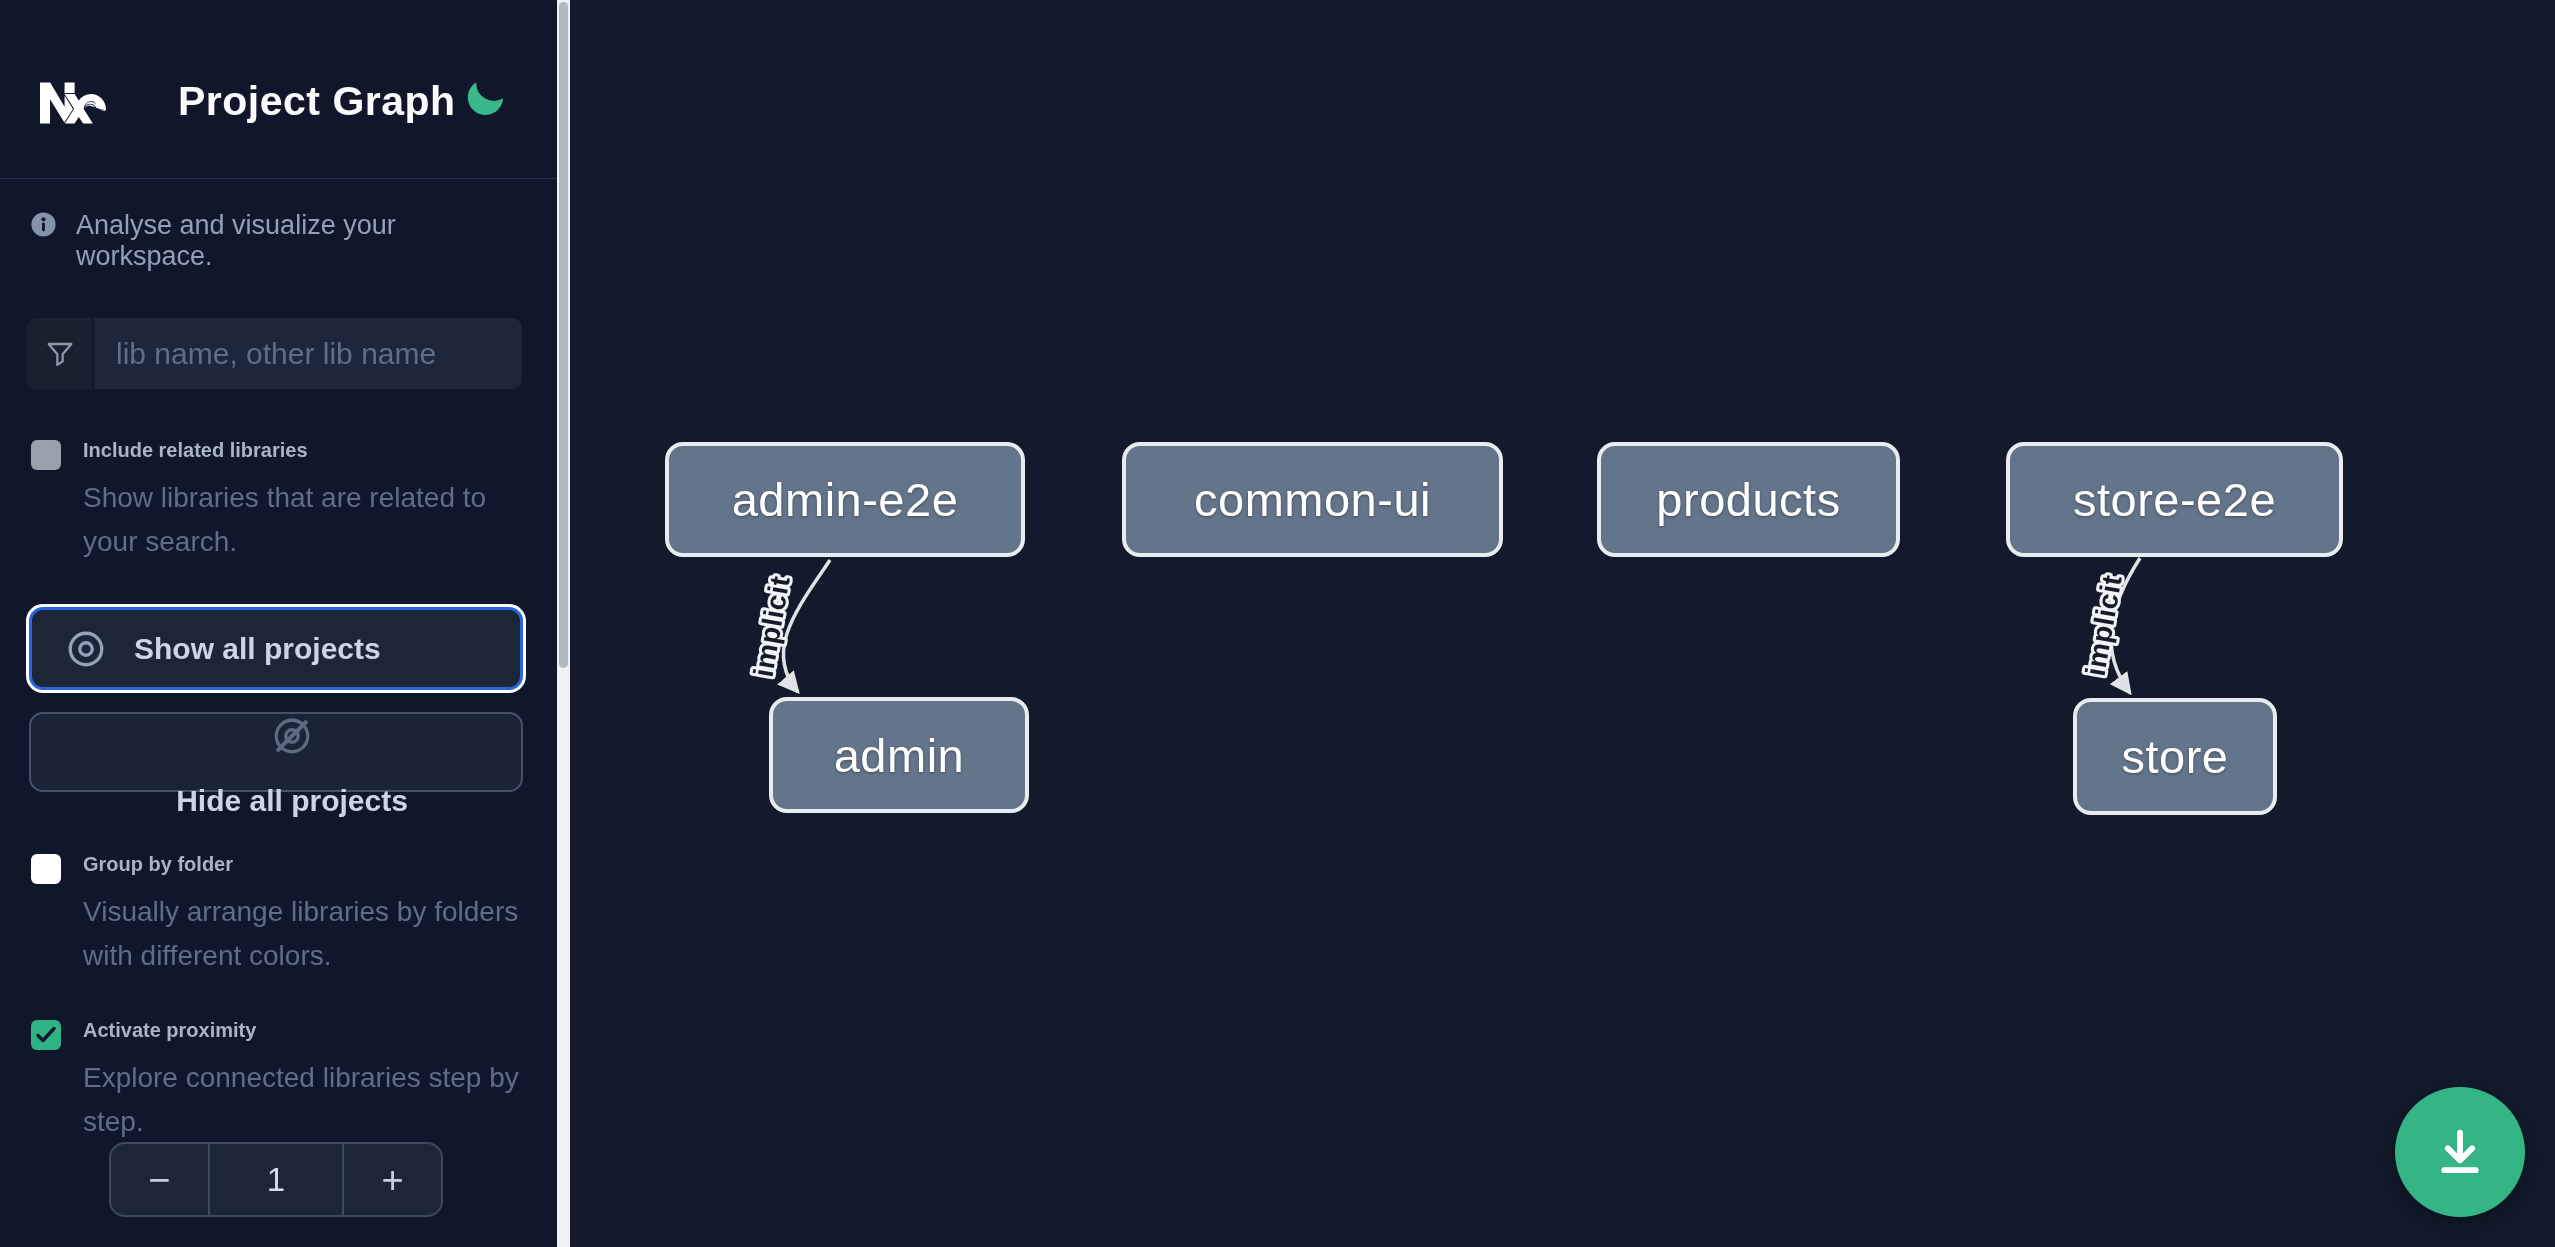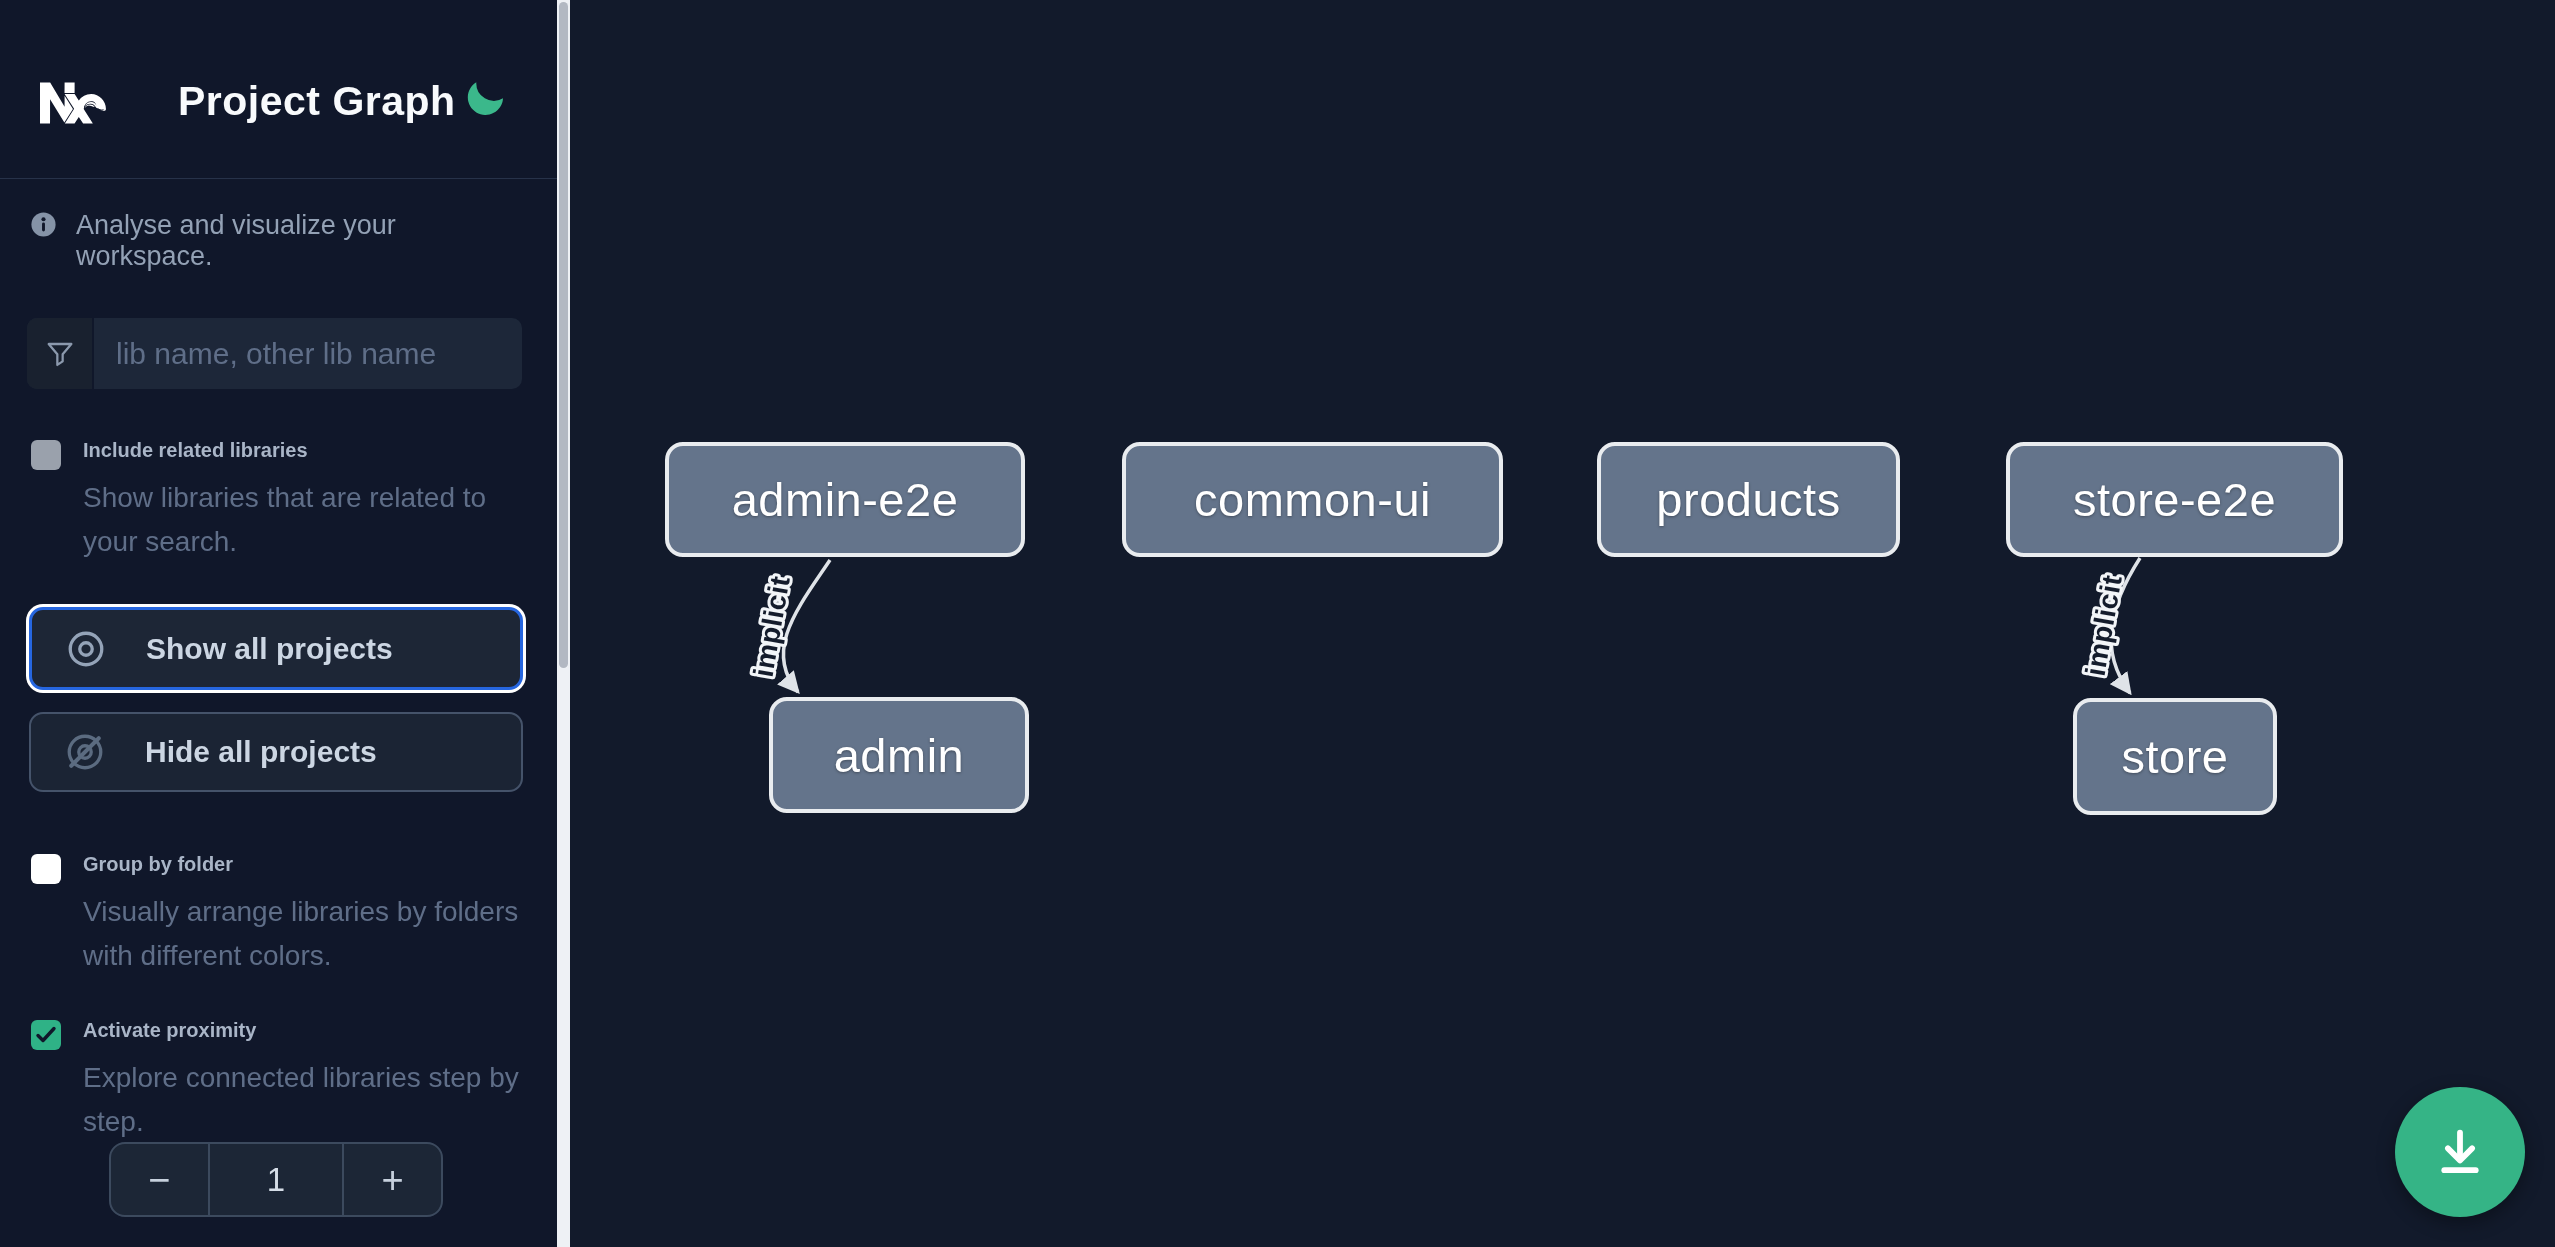"Show all projects" .sb-btn { gap: 38px -> 26px }
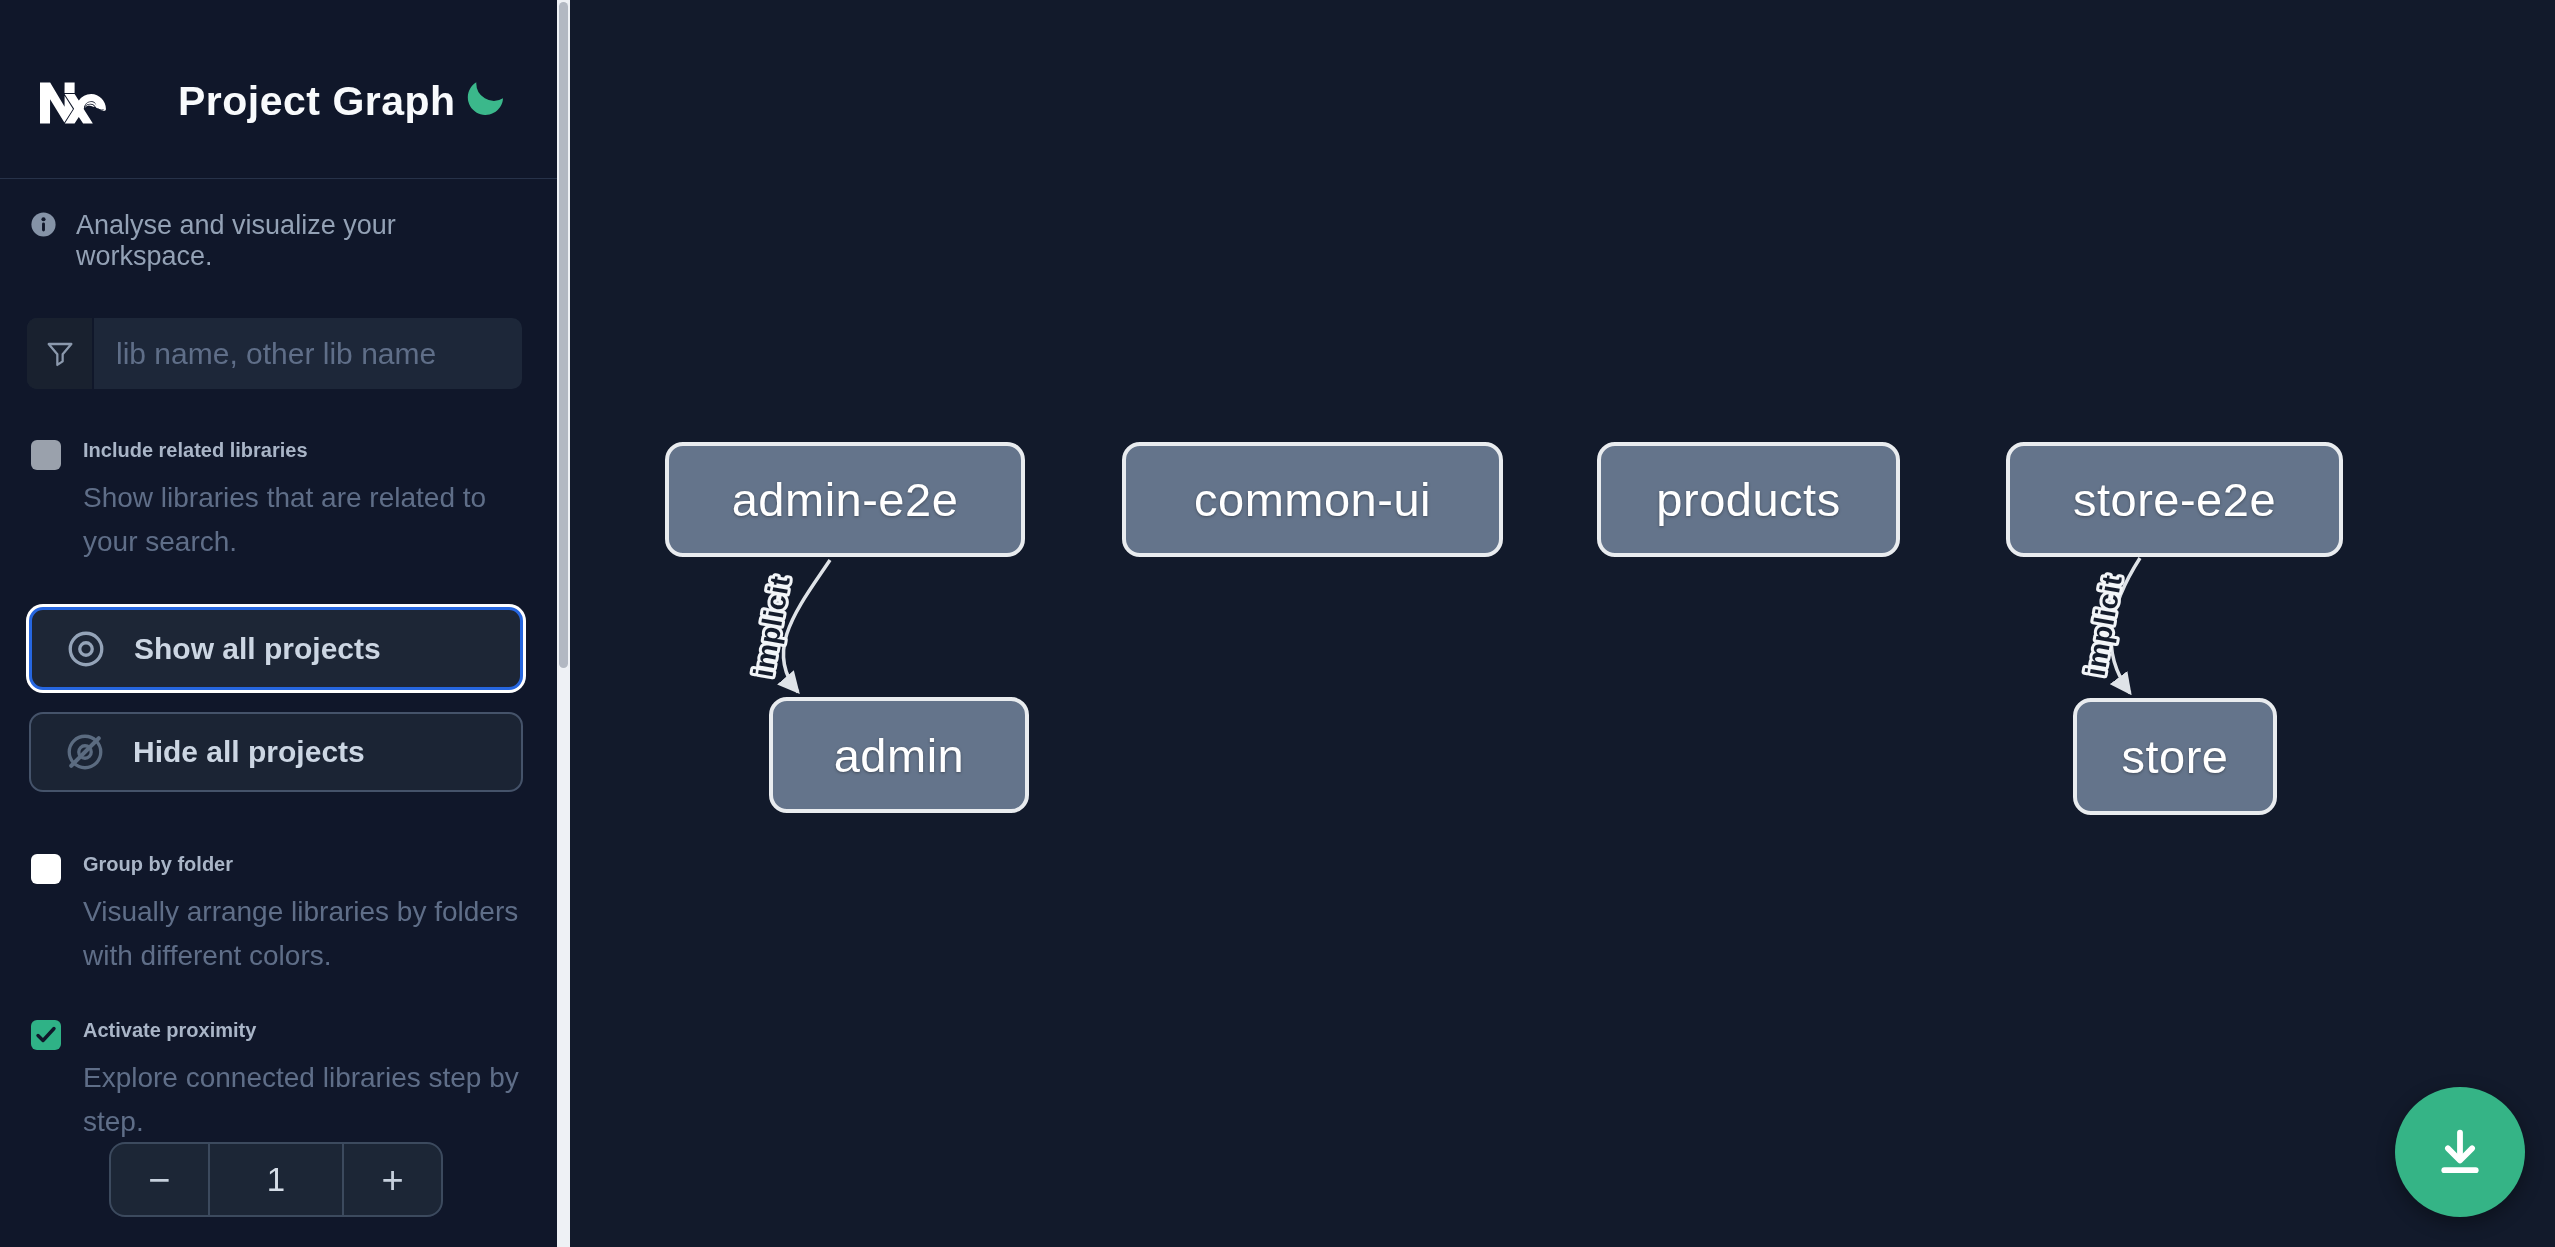"Hide all projects" .btn-hide { flex-direction: none -> column }
